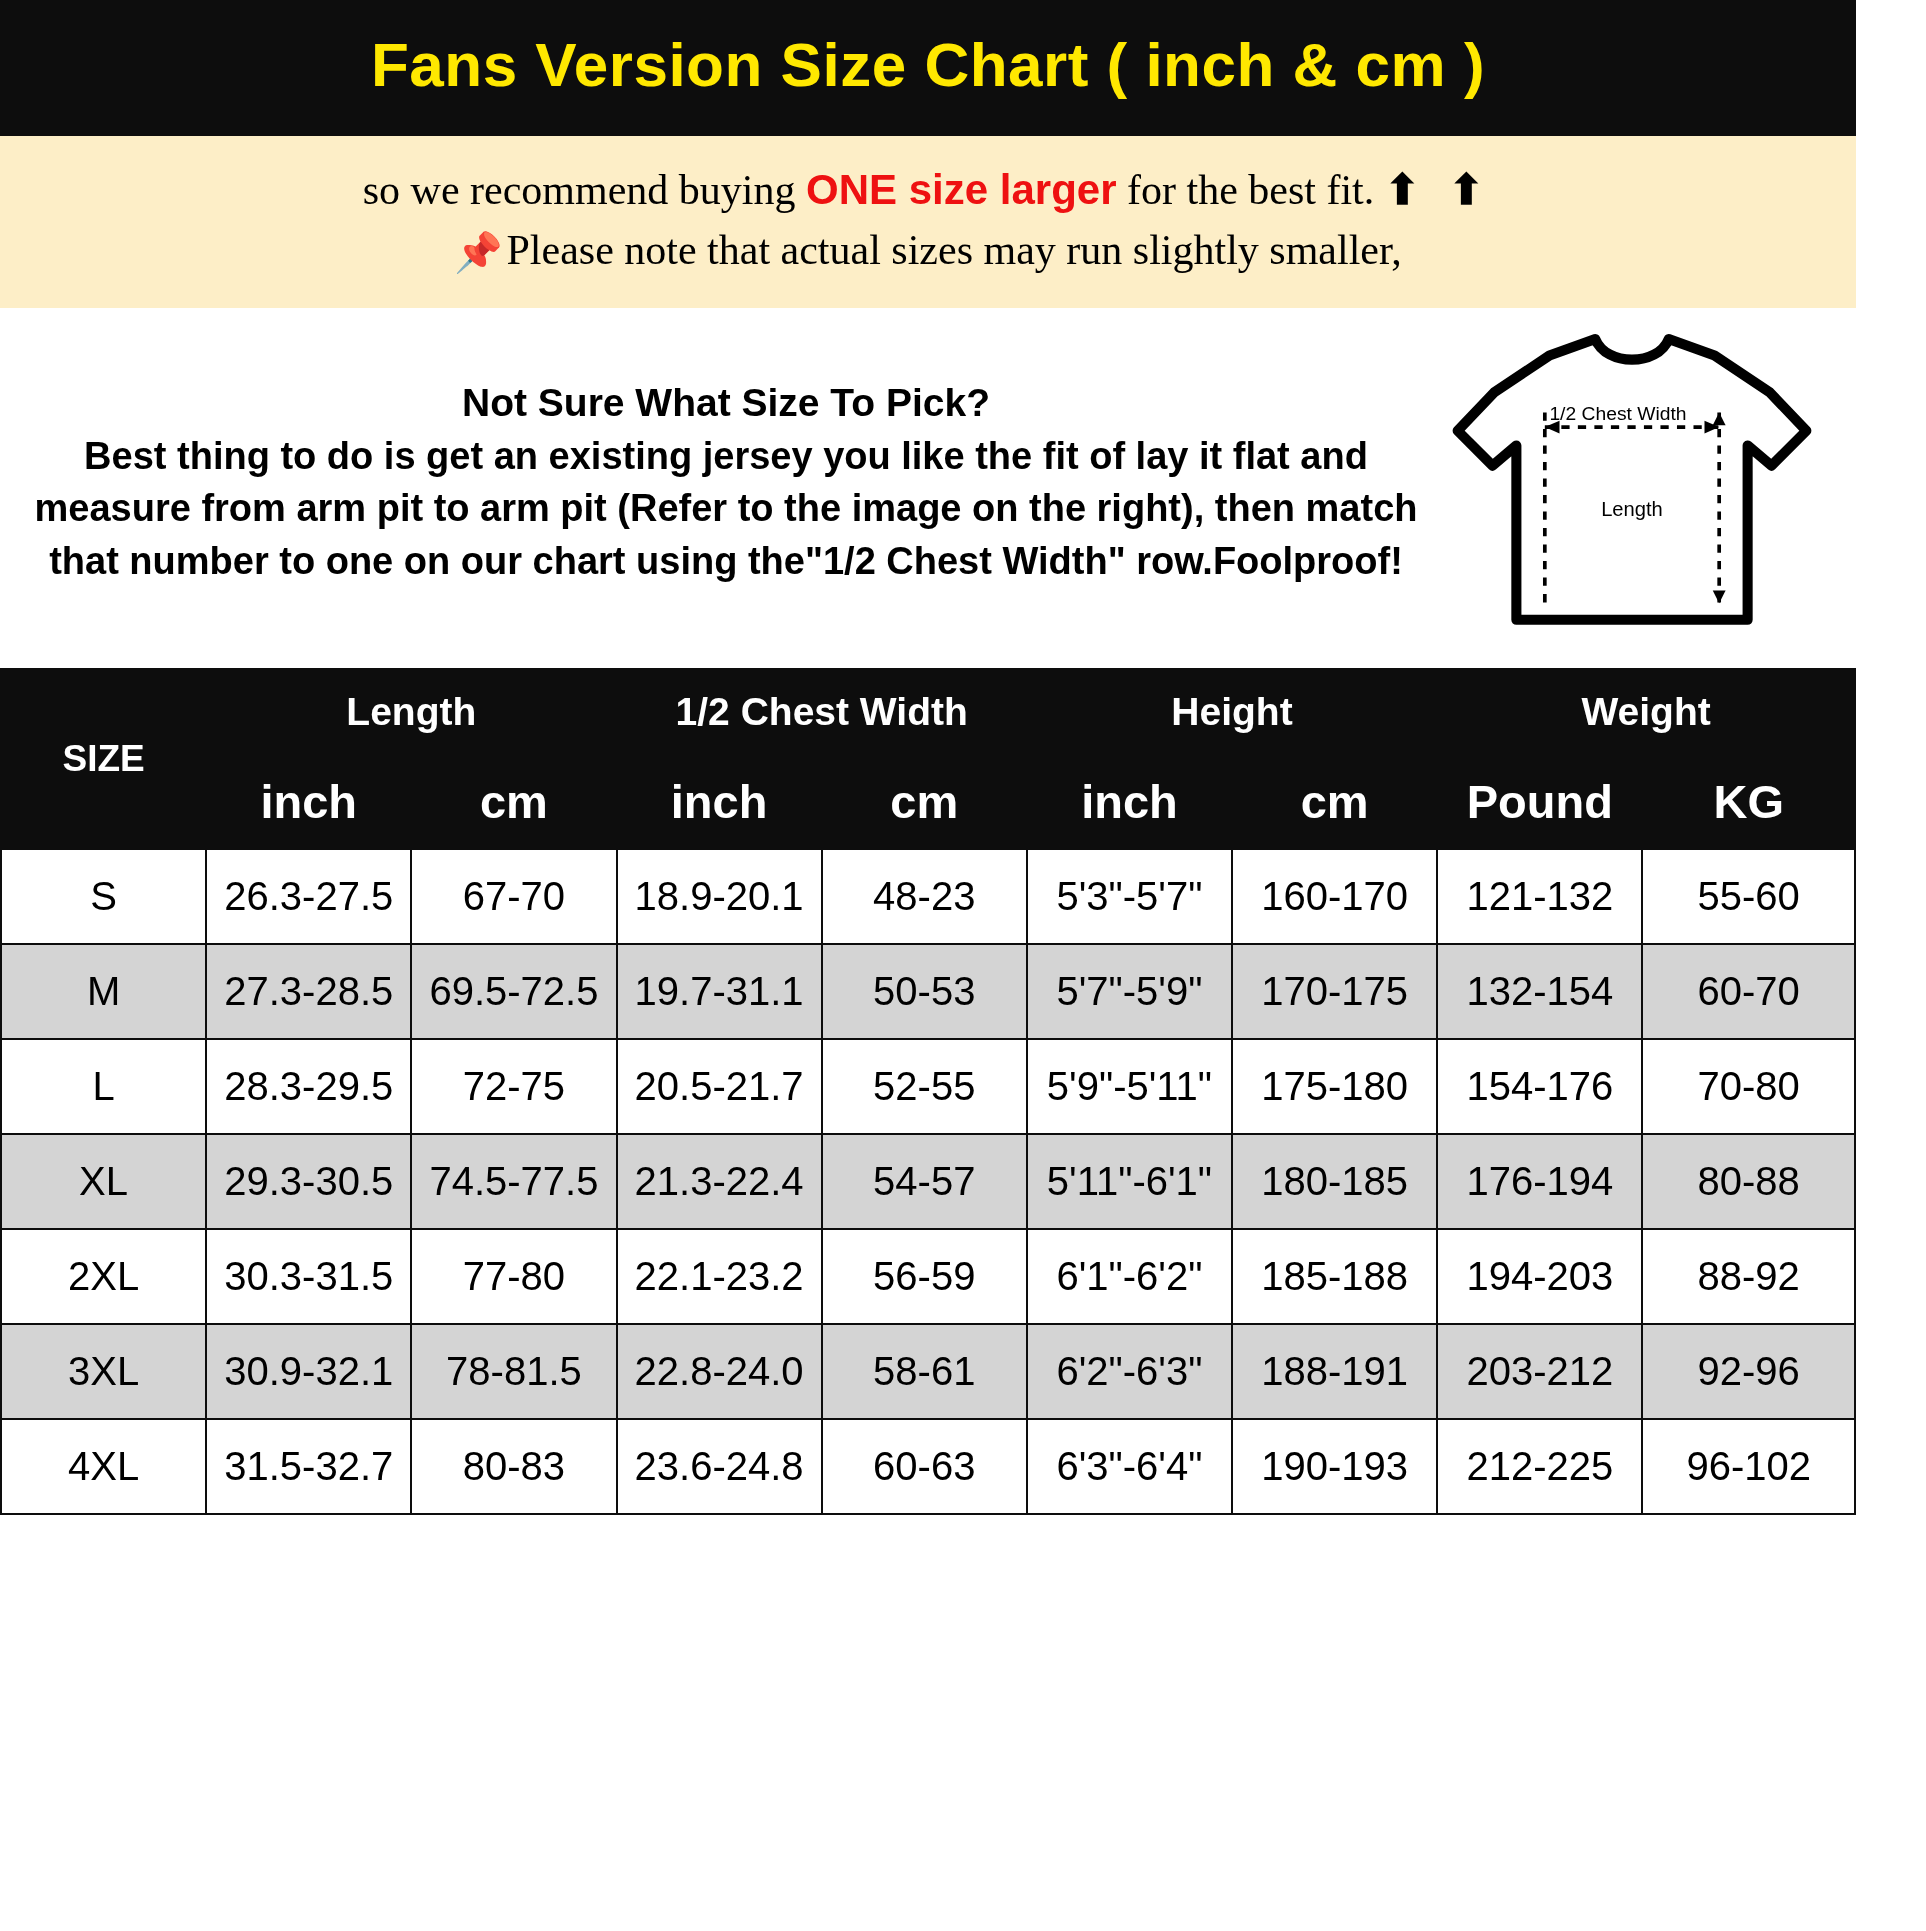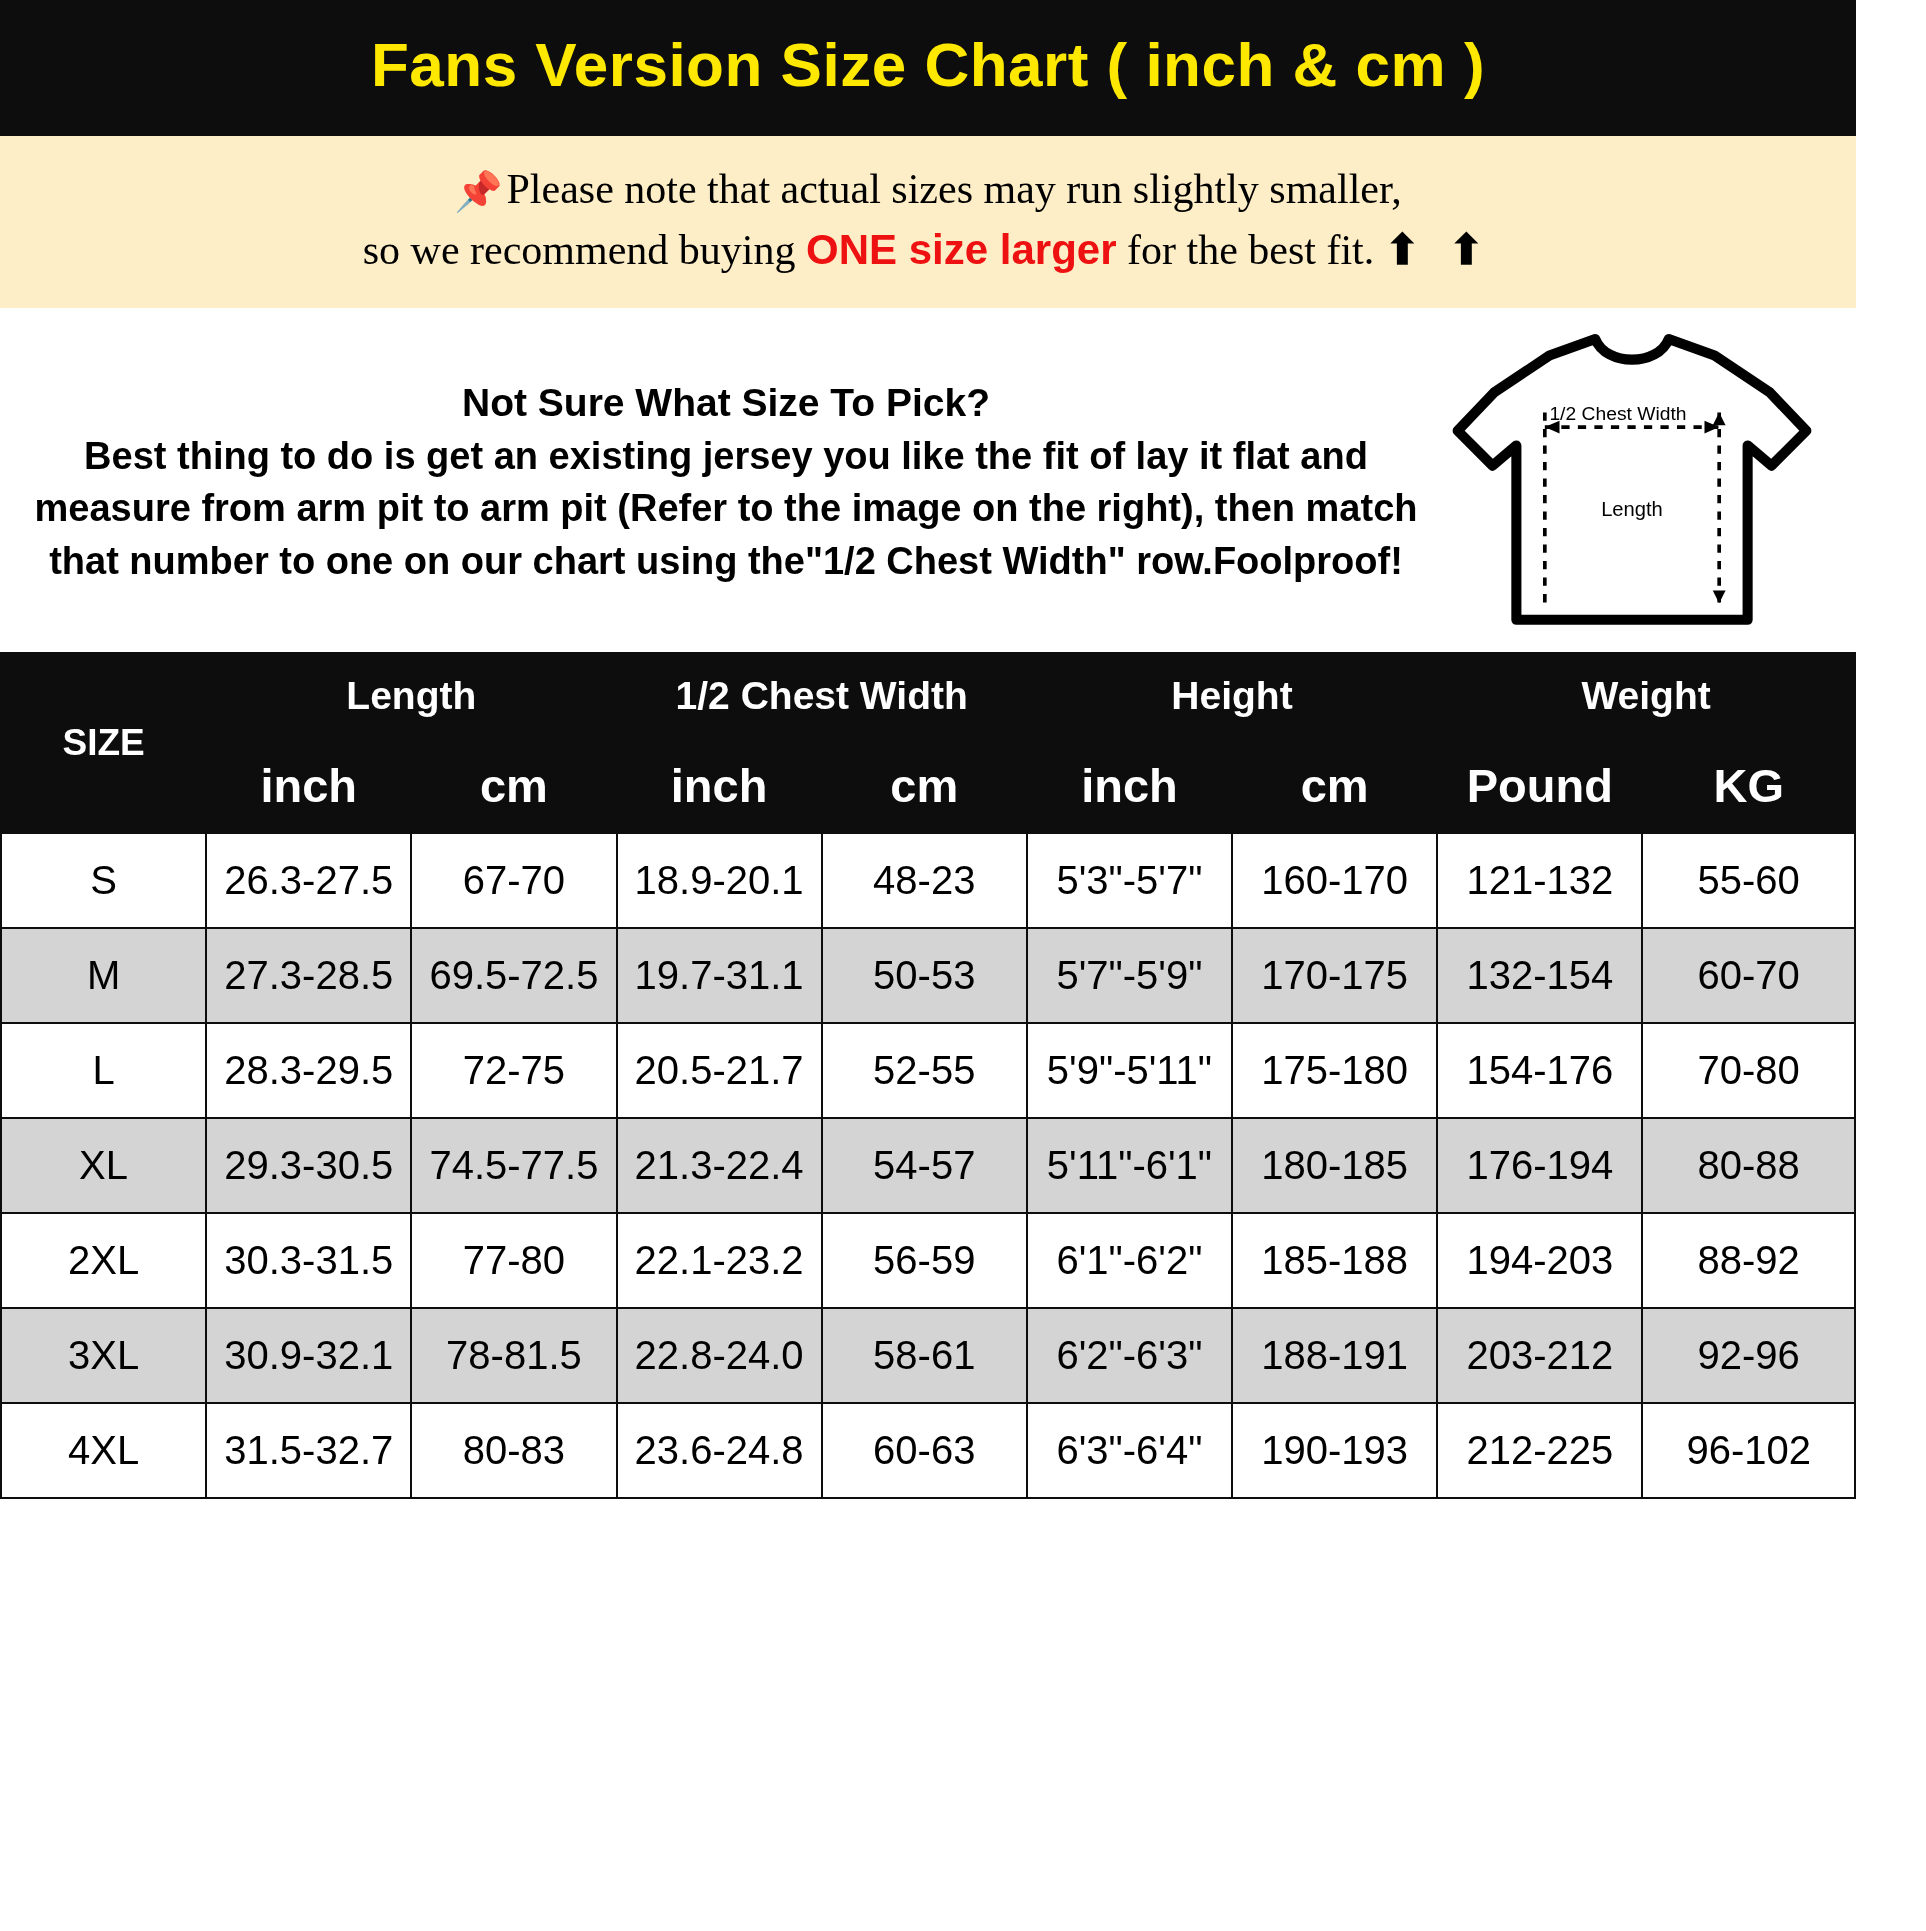"📌Please note that actual sizes" div.note-line { order: before "so we recommend buying ONE" -> after "so we recommend buying ONE" }
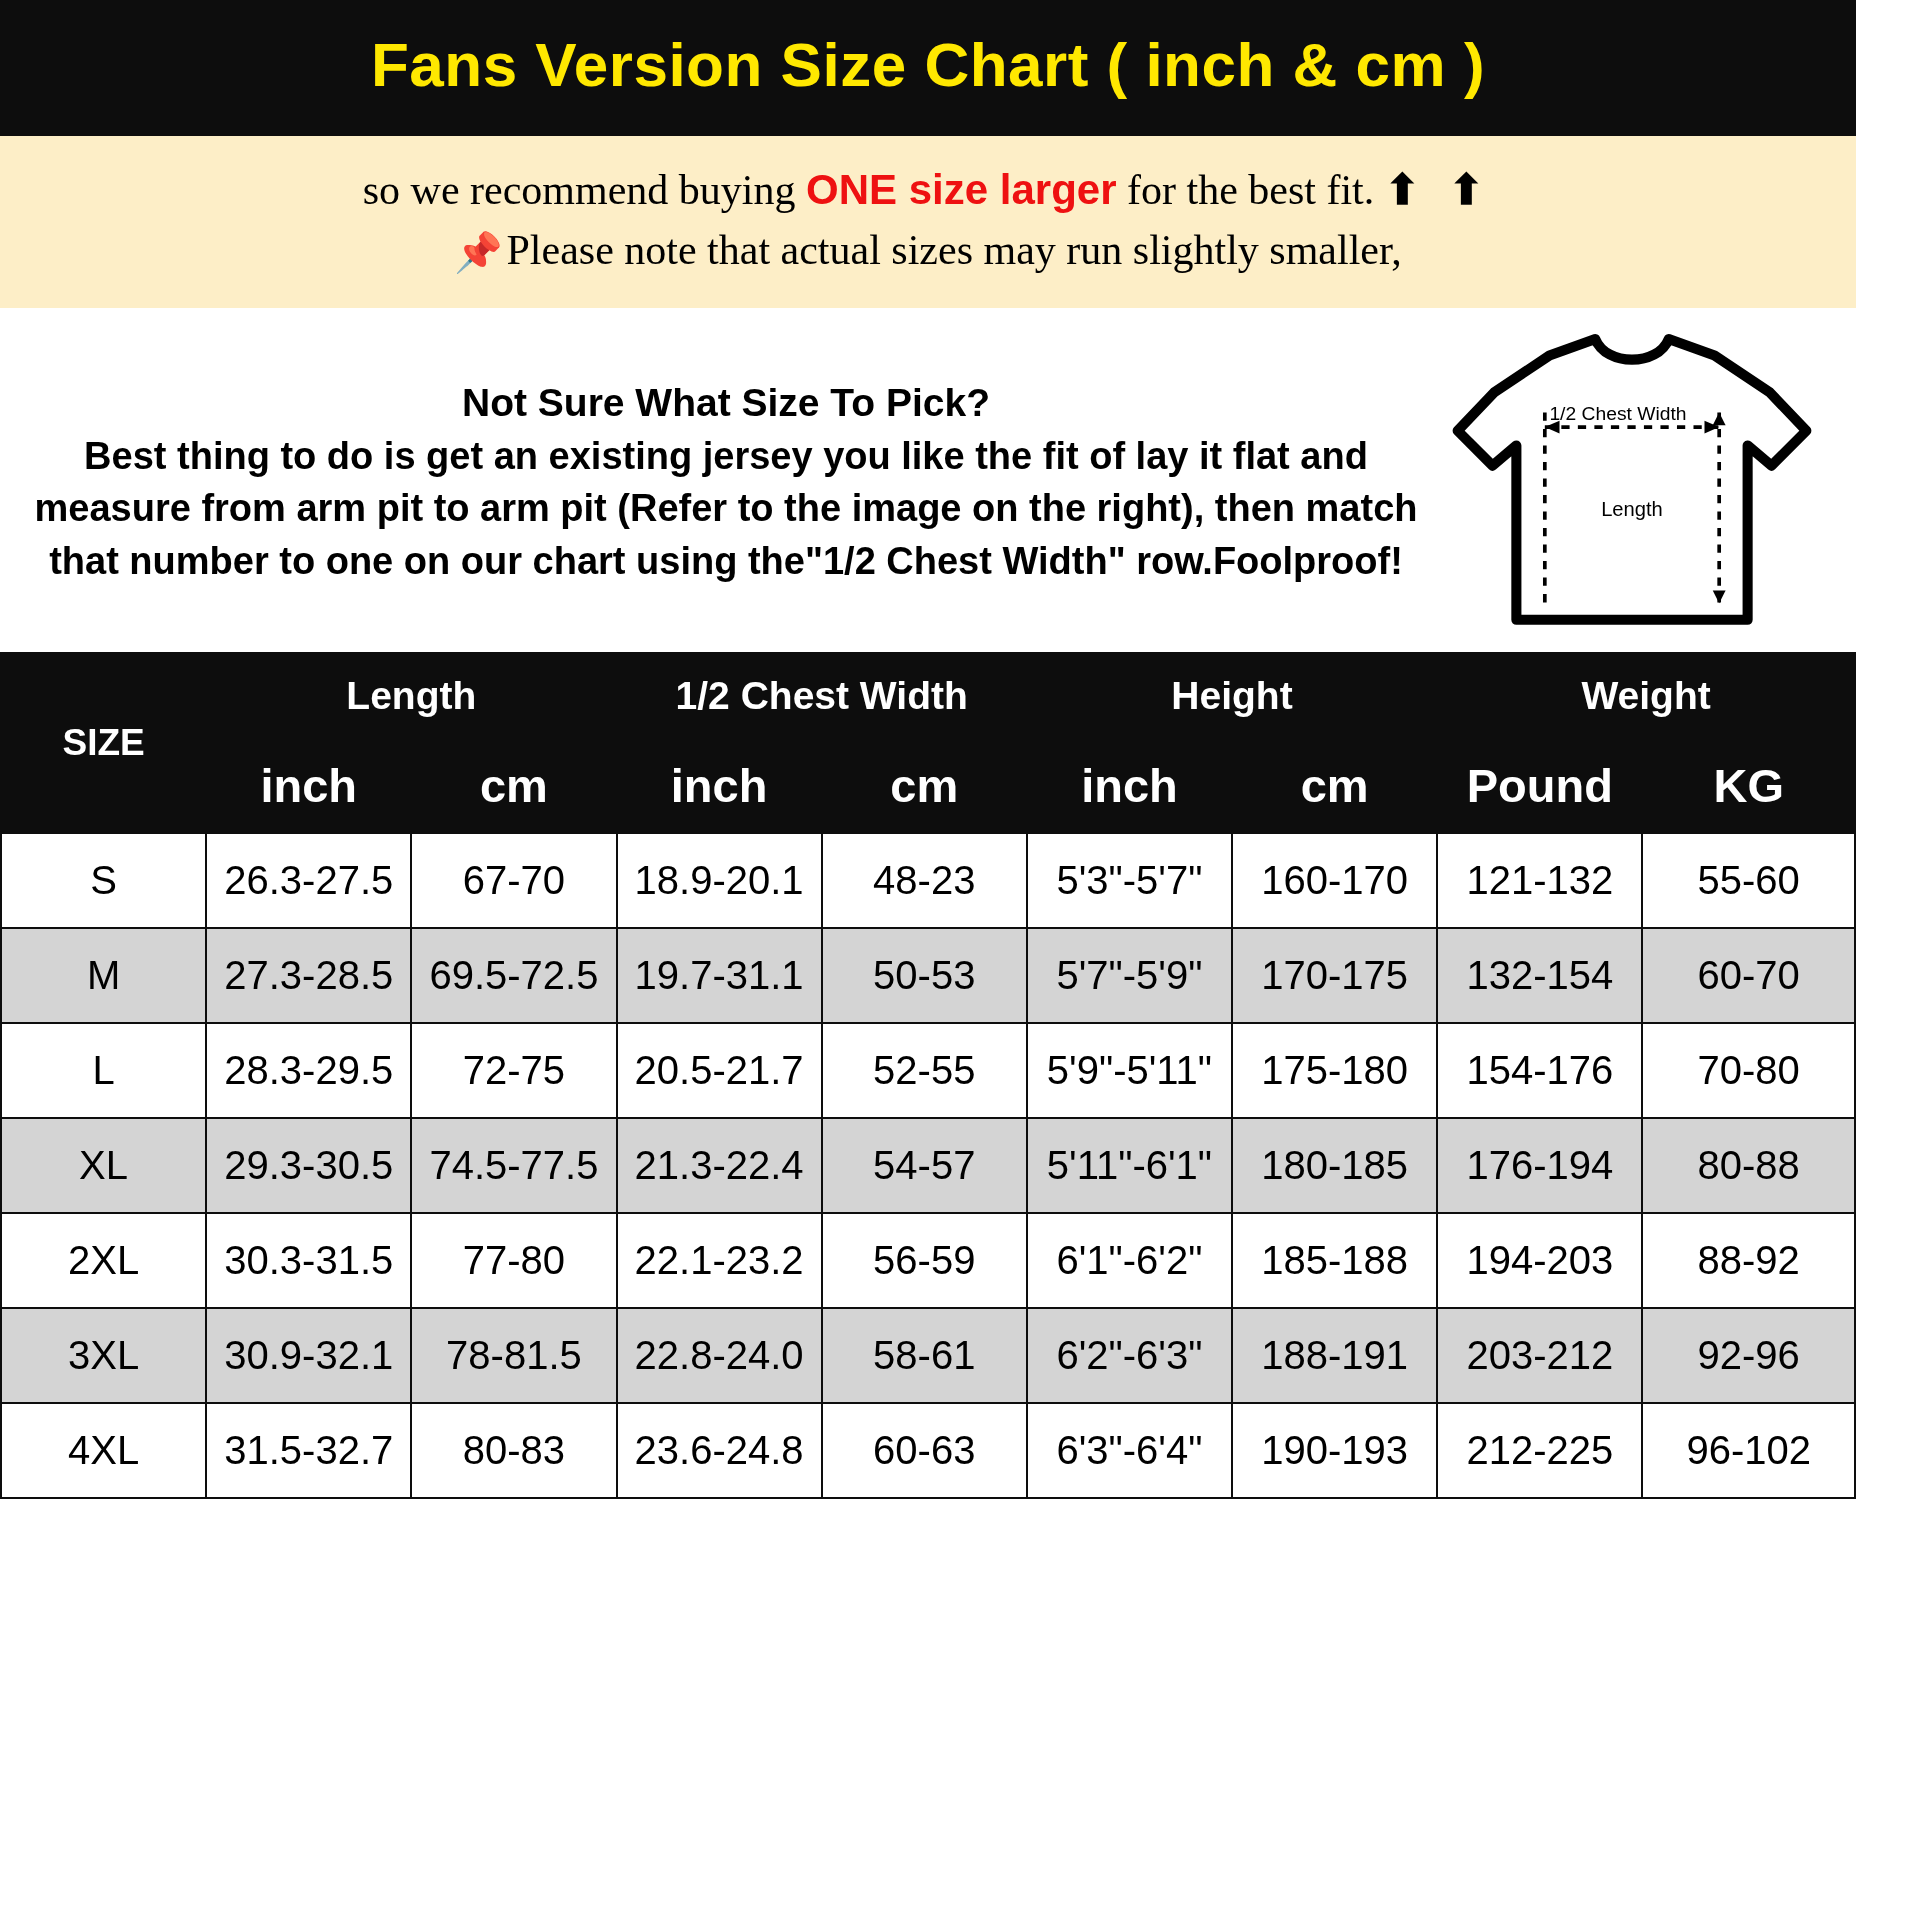"Not Sure What Size To" .help-wrap { padding: 20px 22px 12px 22px -> 20px 22px 28px 22px }
